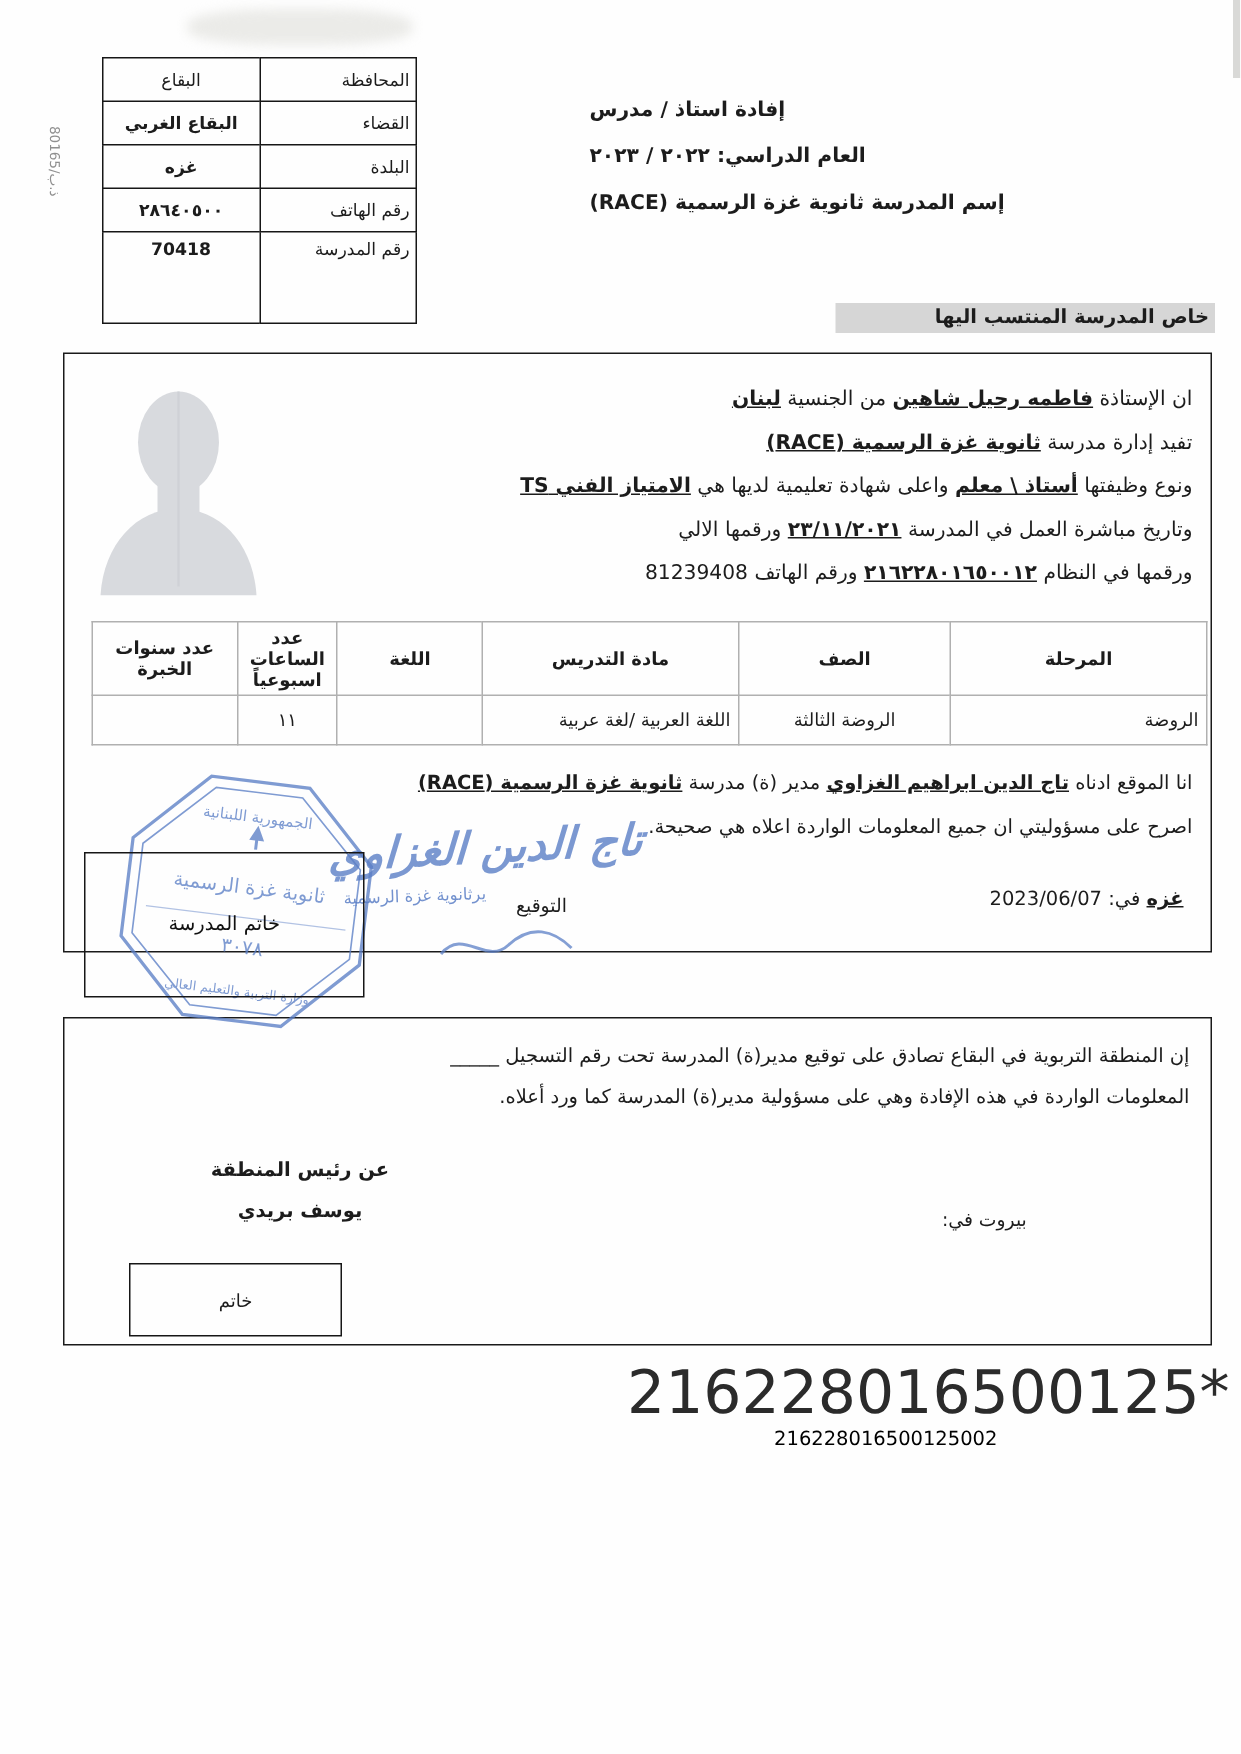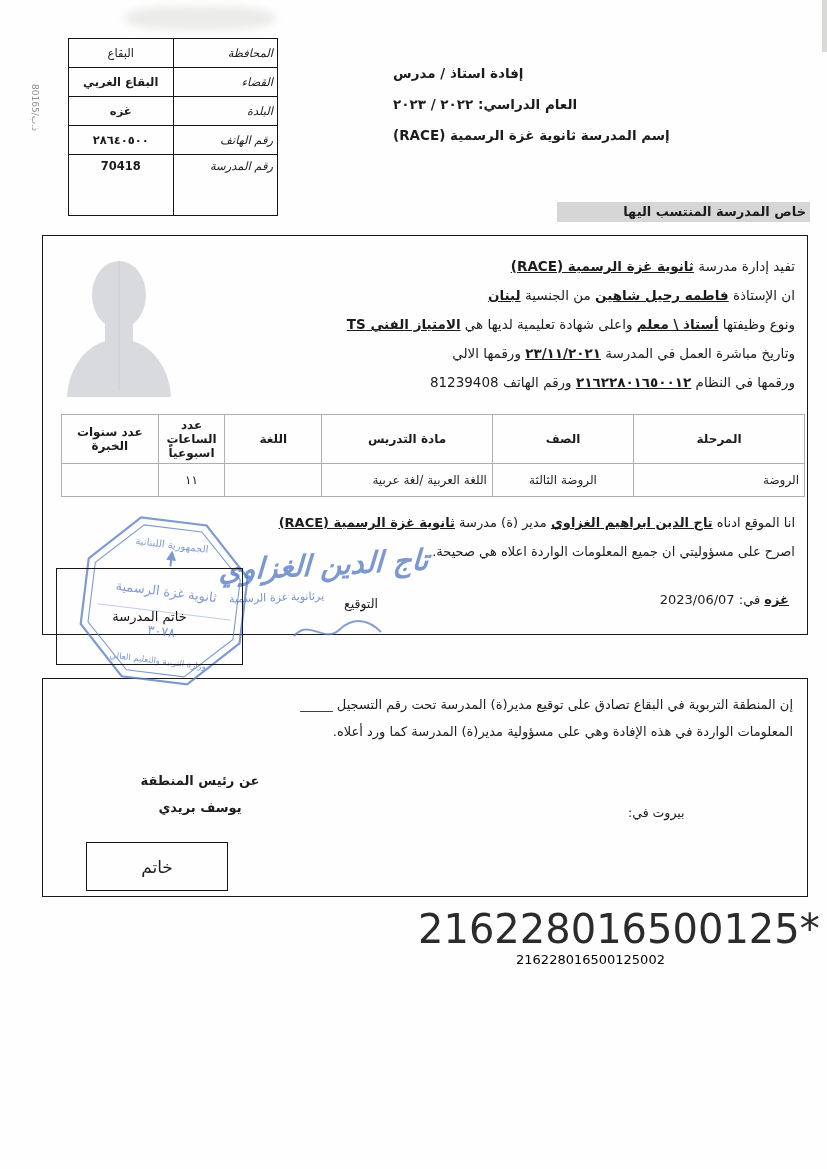"المحافظة" .info-table td.lbl { font-style: italic -> none }
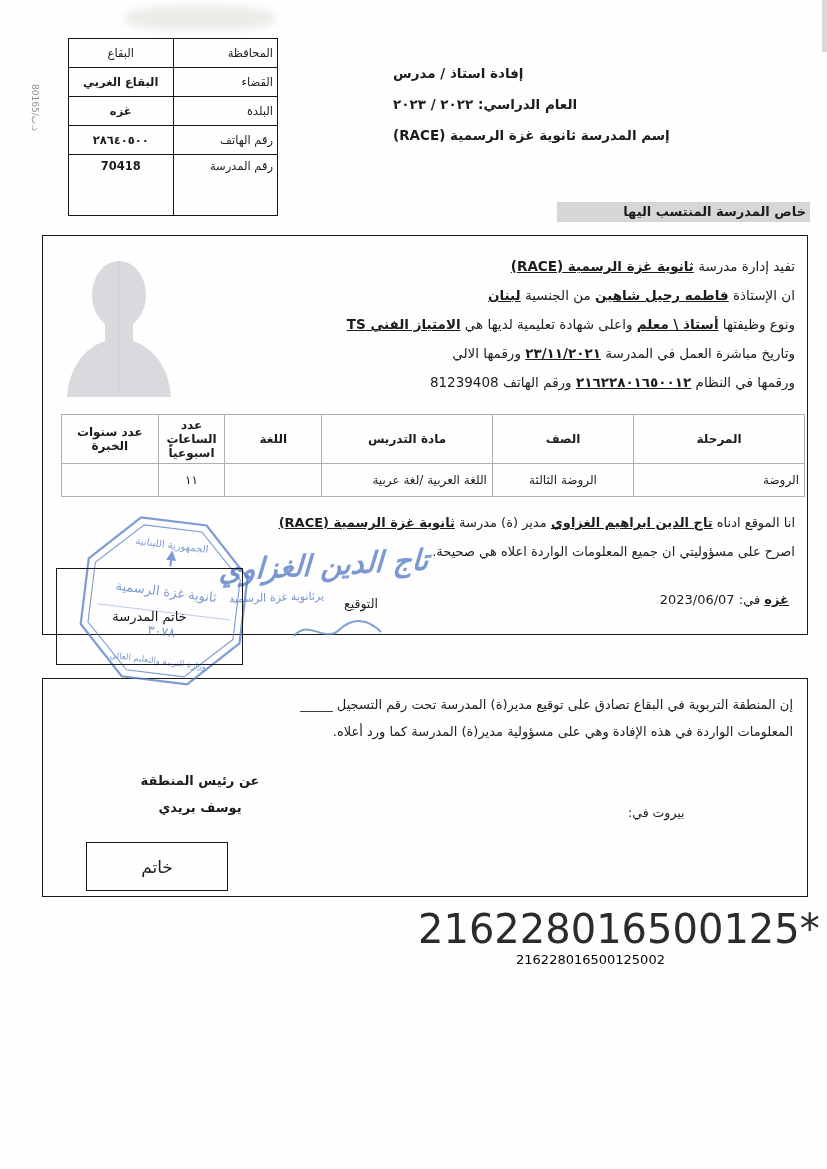"تفيد إدارة مدرسة ثانوية غزة" div { order: before "ان الإستاذة فاطمه رحيل شاهين" -> after "ان الإستاذة فاطمه رحيل شاهين" }
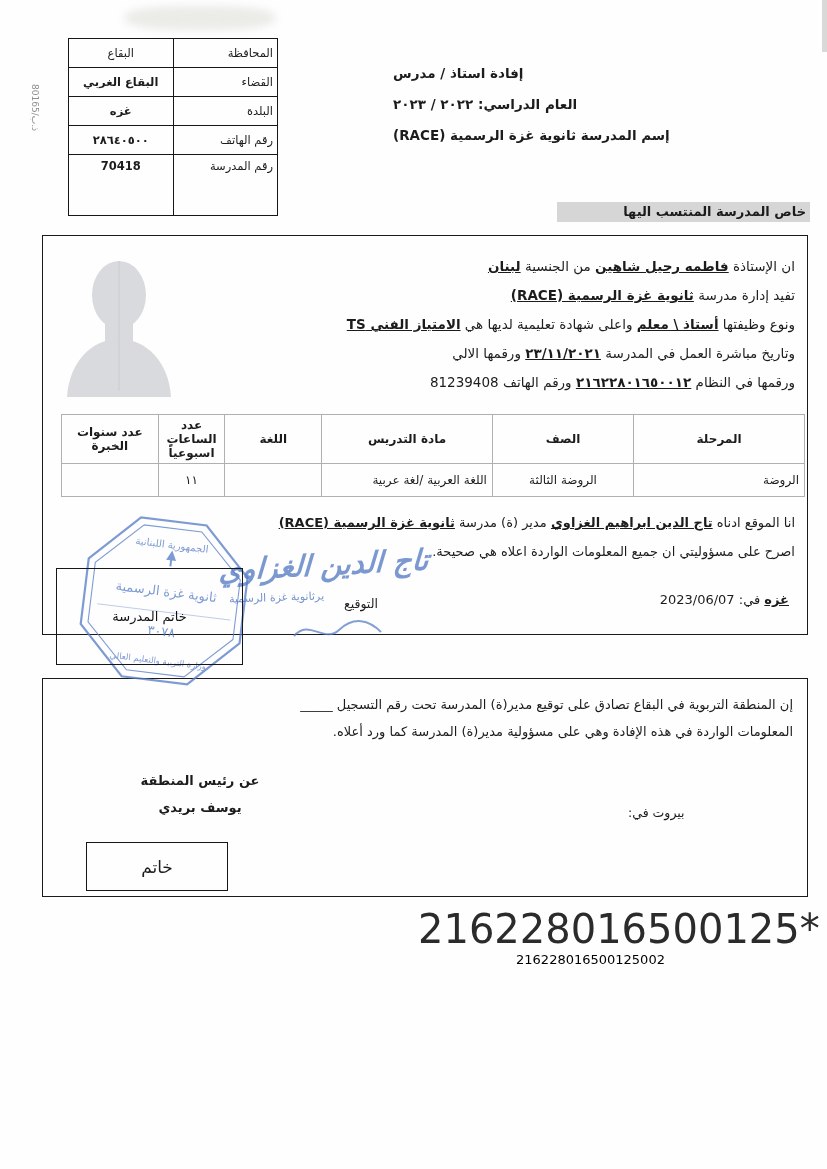"خاتم" .khatim-box span { font-size: 17px -> 12px }
